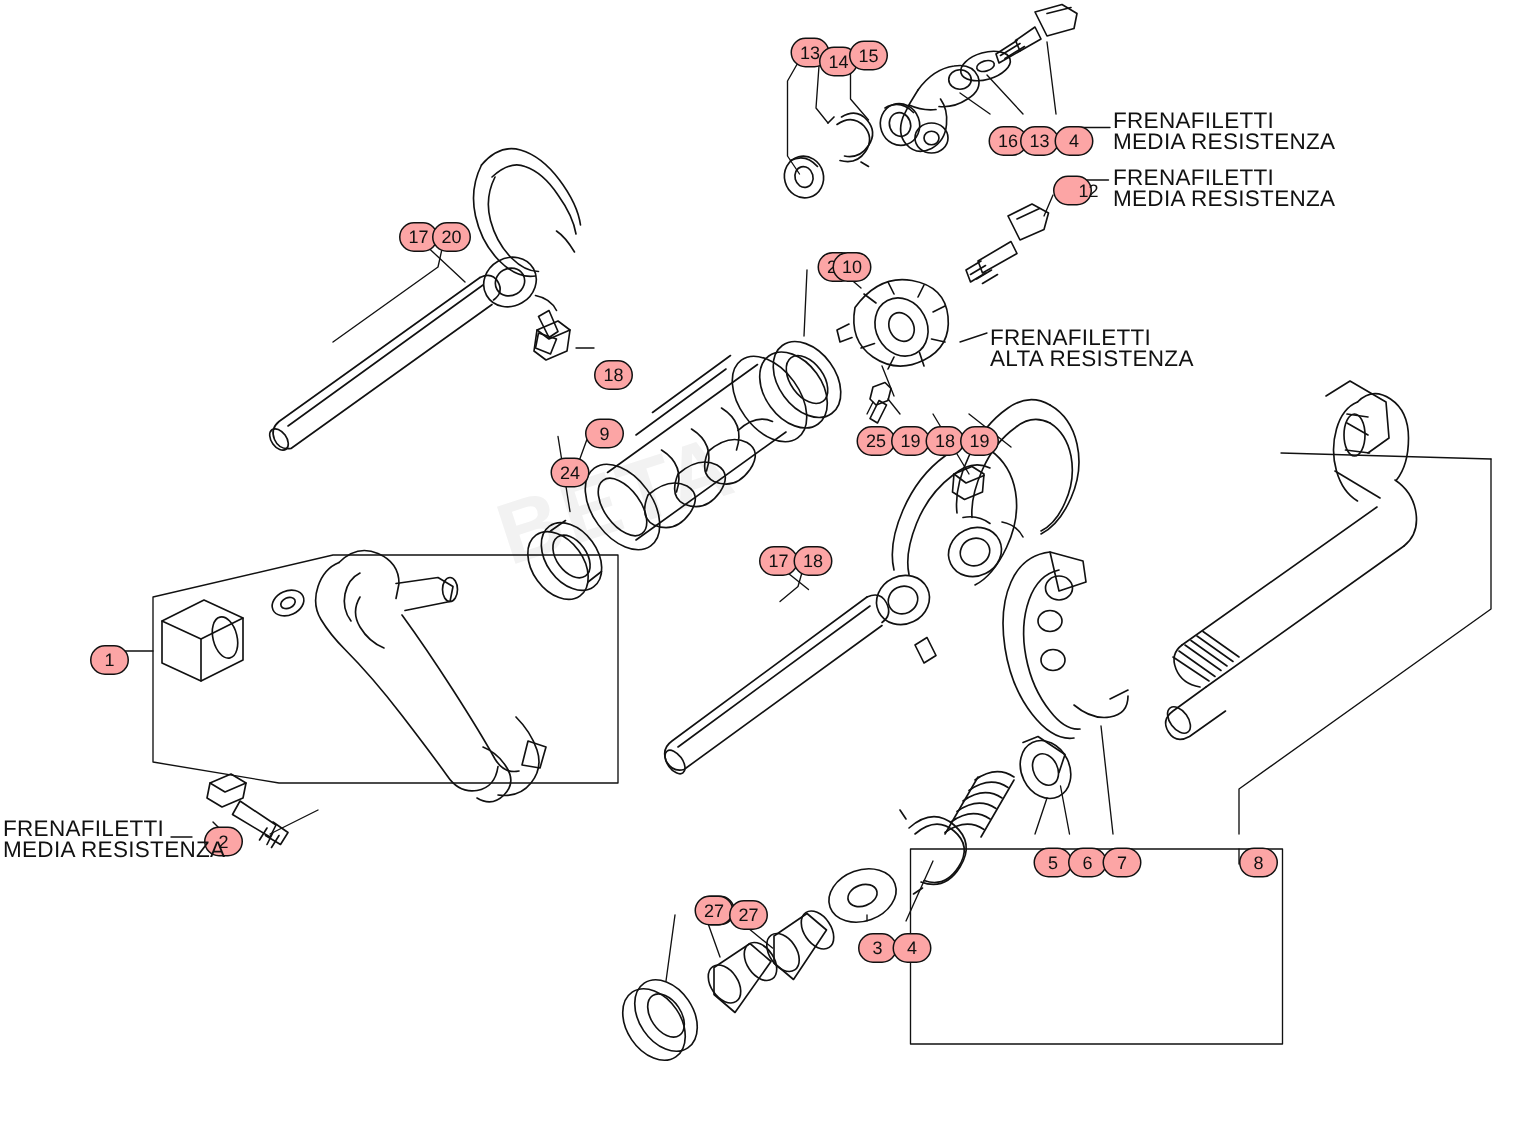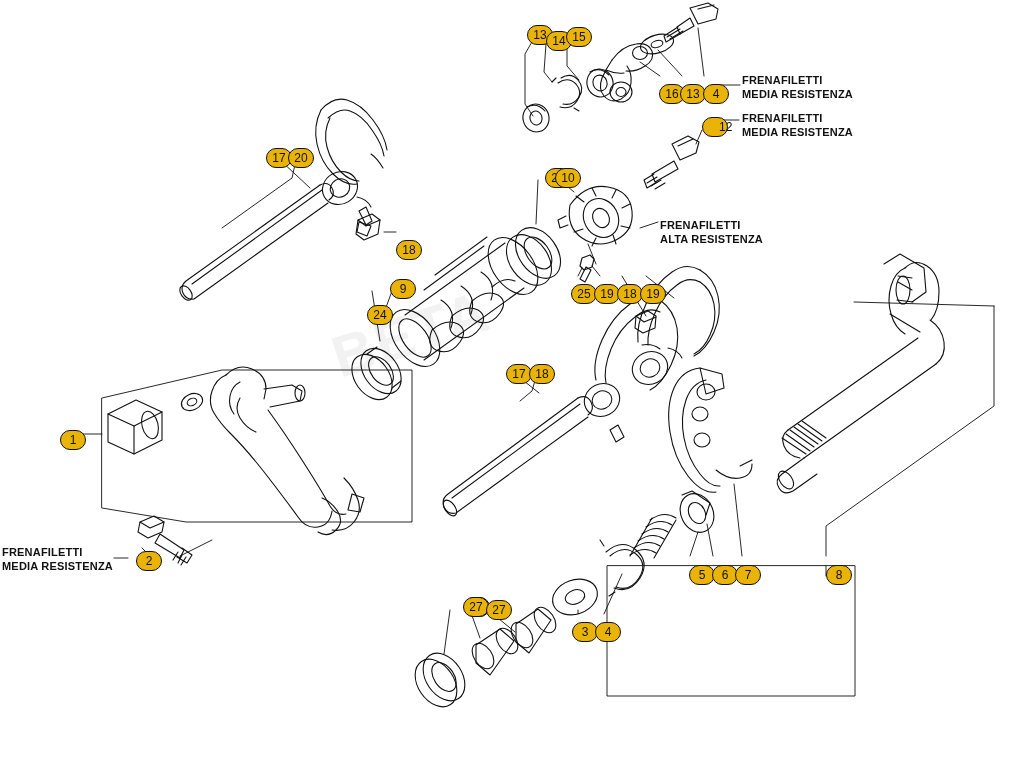"13" .callout { background: #eab308 -> #fca5a5 }
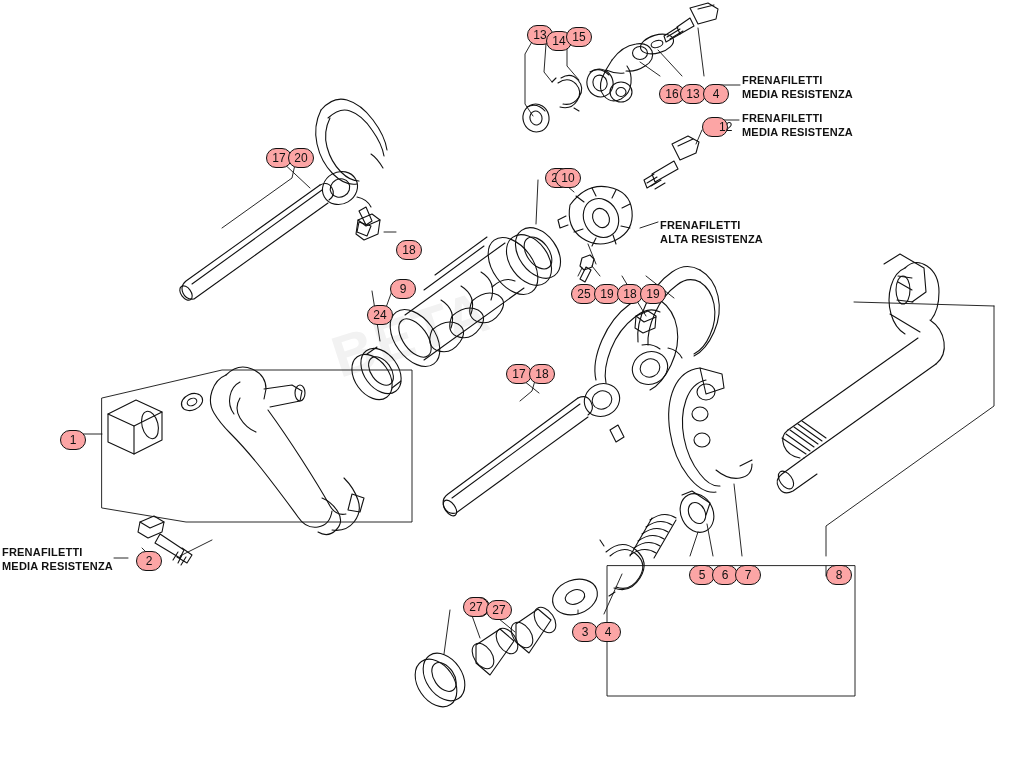"FRENAFILETTI" .note { font-size: 11px -> 15px; font-weight: bold -> none }
